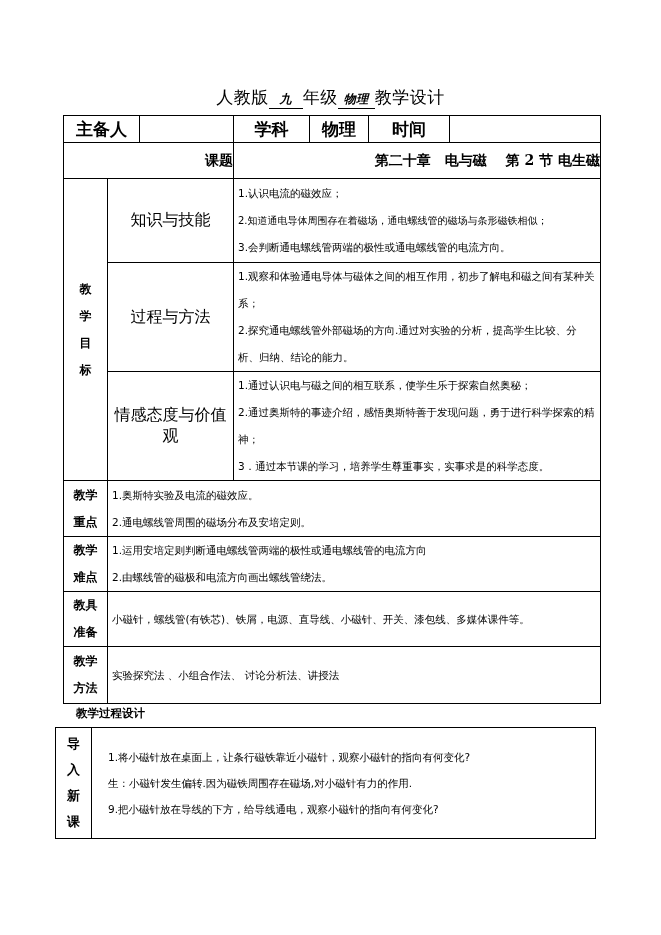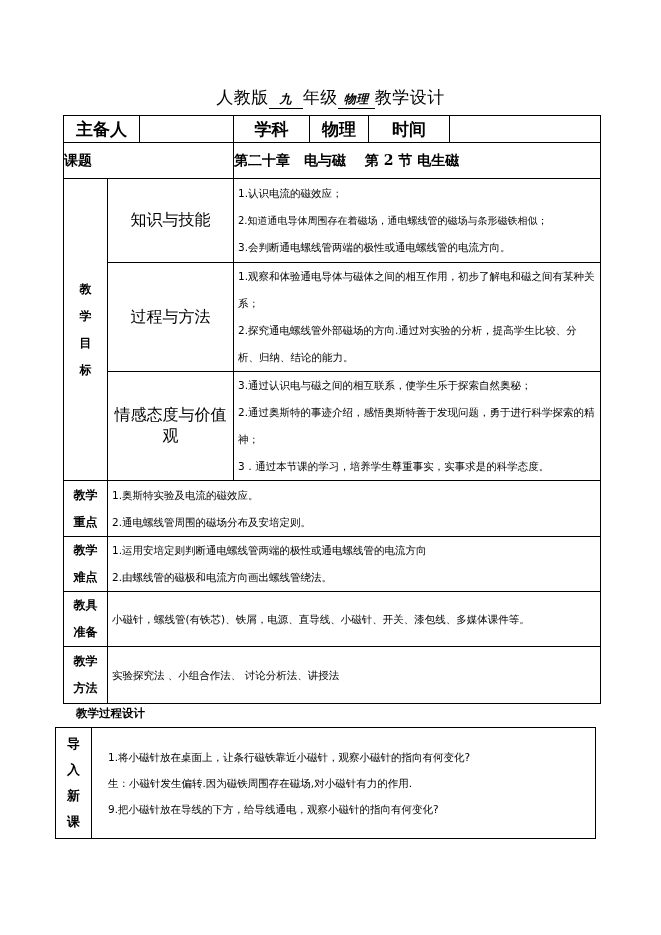"课题" .topic td { text-align: left -> right }
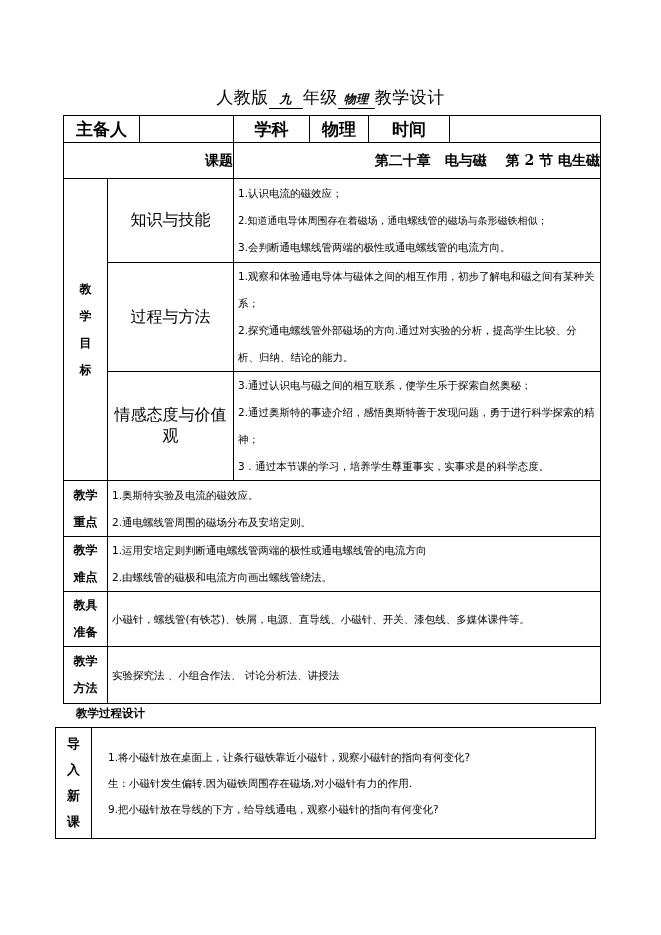"3.通过认识电与磁之间的相互联系，使学生乐于探索自然奥秘；" p { text: 3 -> 1 }
